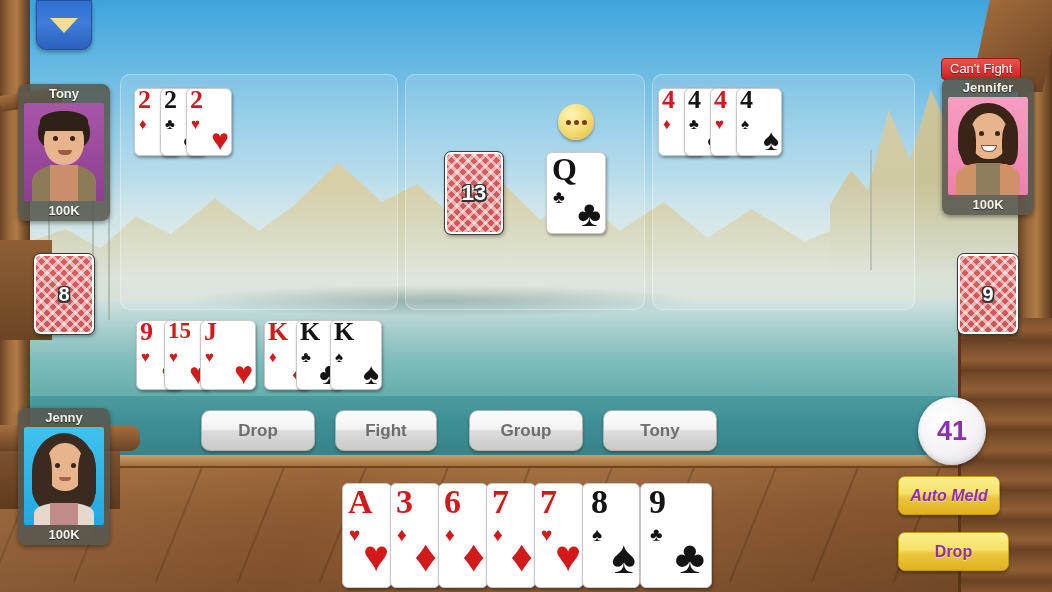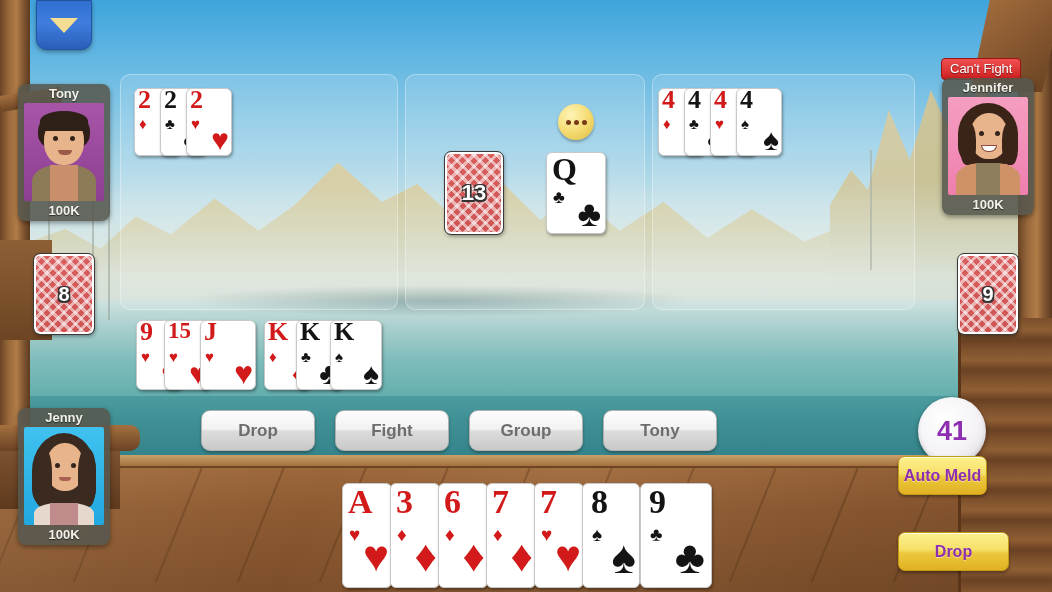"Fight" div.action-btn { width: 114px -> 102px }
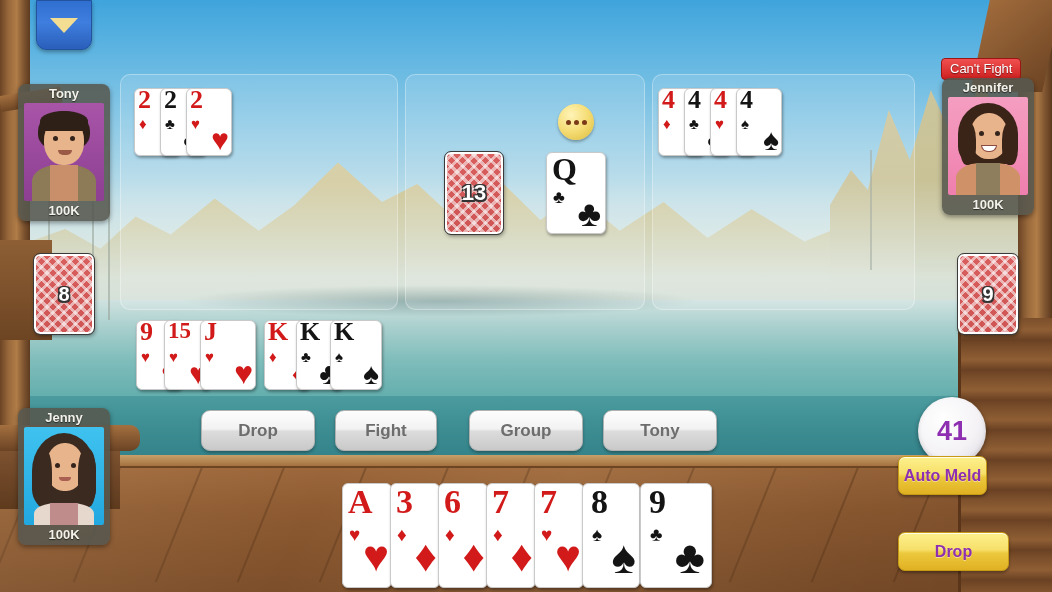"Auto Meld" div.yellow-btn { font-style: none -> italic; top: 456px -> 476px; width: 89px -> 102px }
